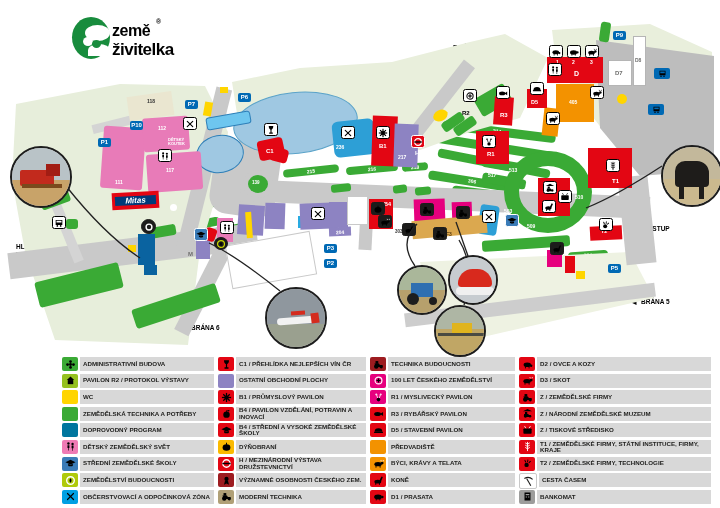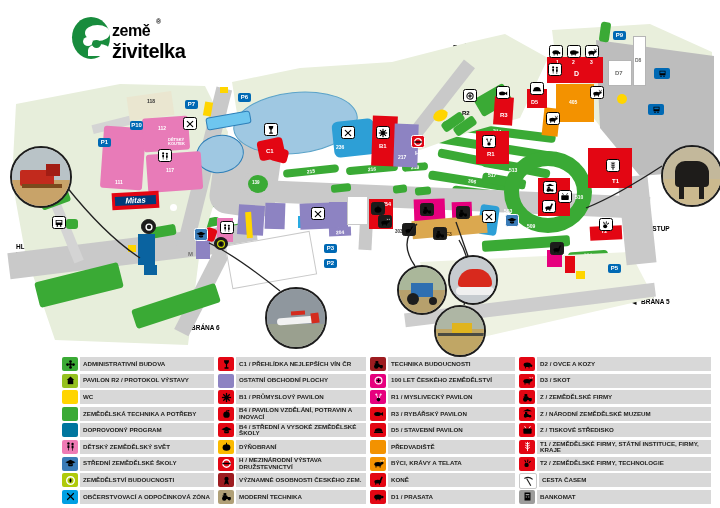"živitelka" div.t { font-size: 20px -> 17px }
